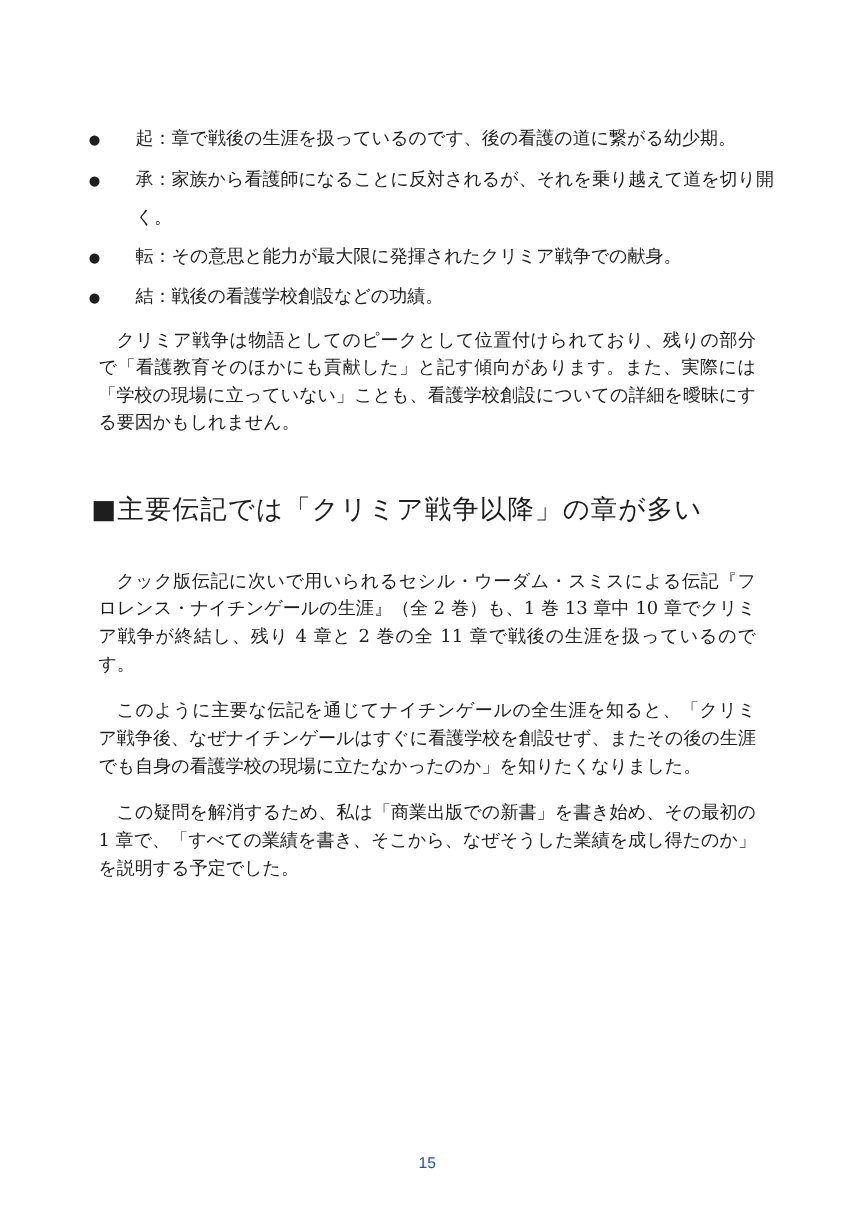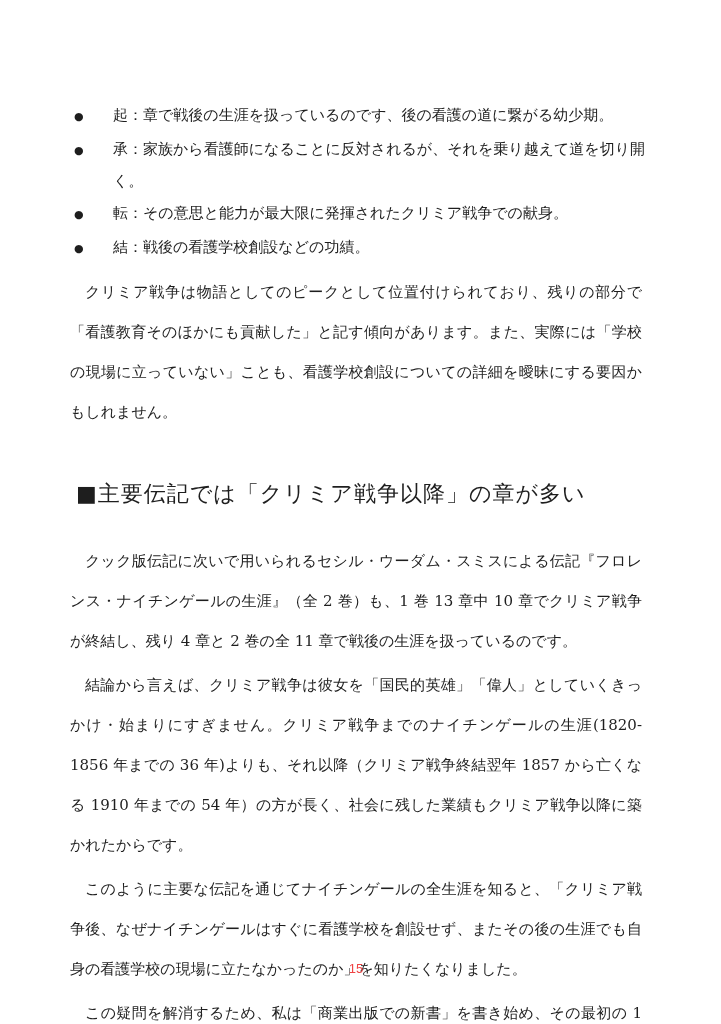"クリミア戦争は物語としてのピークとして位置付けられており、残りの部分で「看護教育" .para { line-height: 40px -> 23px; margin: 4px -> 16px }
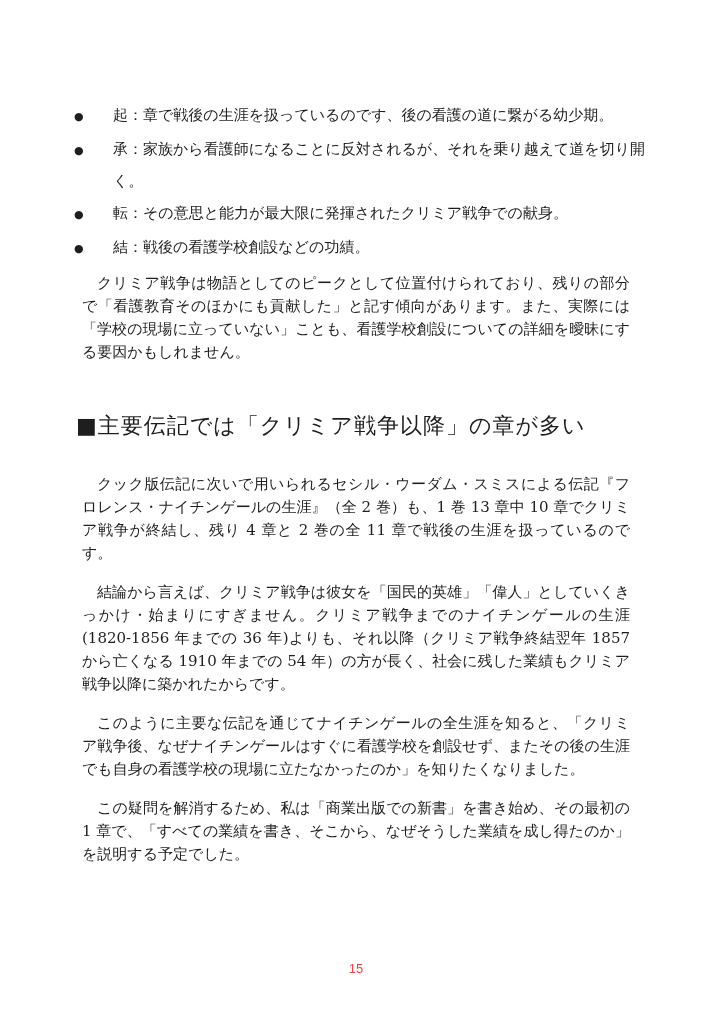"結論から言えば、クリミア戦争は彼女を「国民的英雄」「偉人」としていくきっかけ・始" p.para { html: <p>結論から言えば、クリミア戦争は彼女を「国民的英雄」「偉人」としていくきっかけ・始まりにすぎません。クリミア戦争までのナイチンゲールの生涯(1820-1856 年までの 36 年)よりも、それ以降（クリミア戦争終結翌年 1857 から亡くなる 1910 年までの 54 年）の方が長く、社会に残した業績もクリミア戦争以降に築かれたからです。</p> -> none }
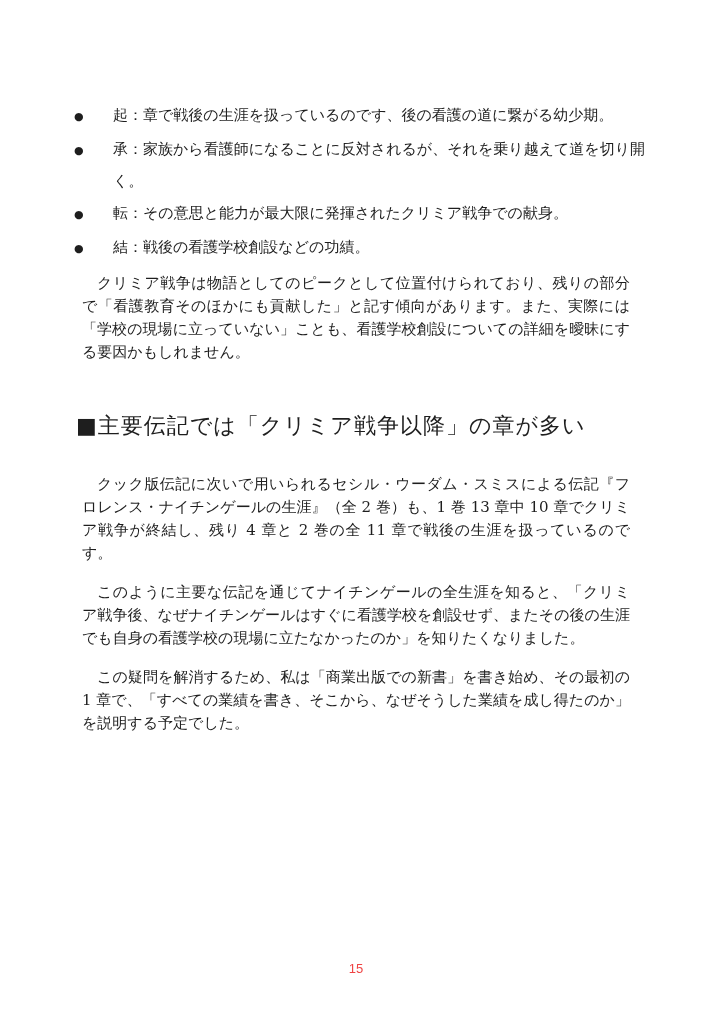"15" .page-number { color: #ef4444 -> #1d4ed8 }
